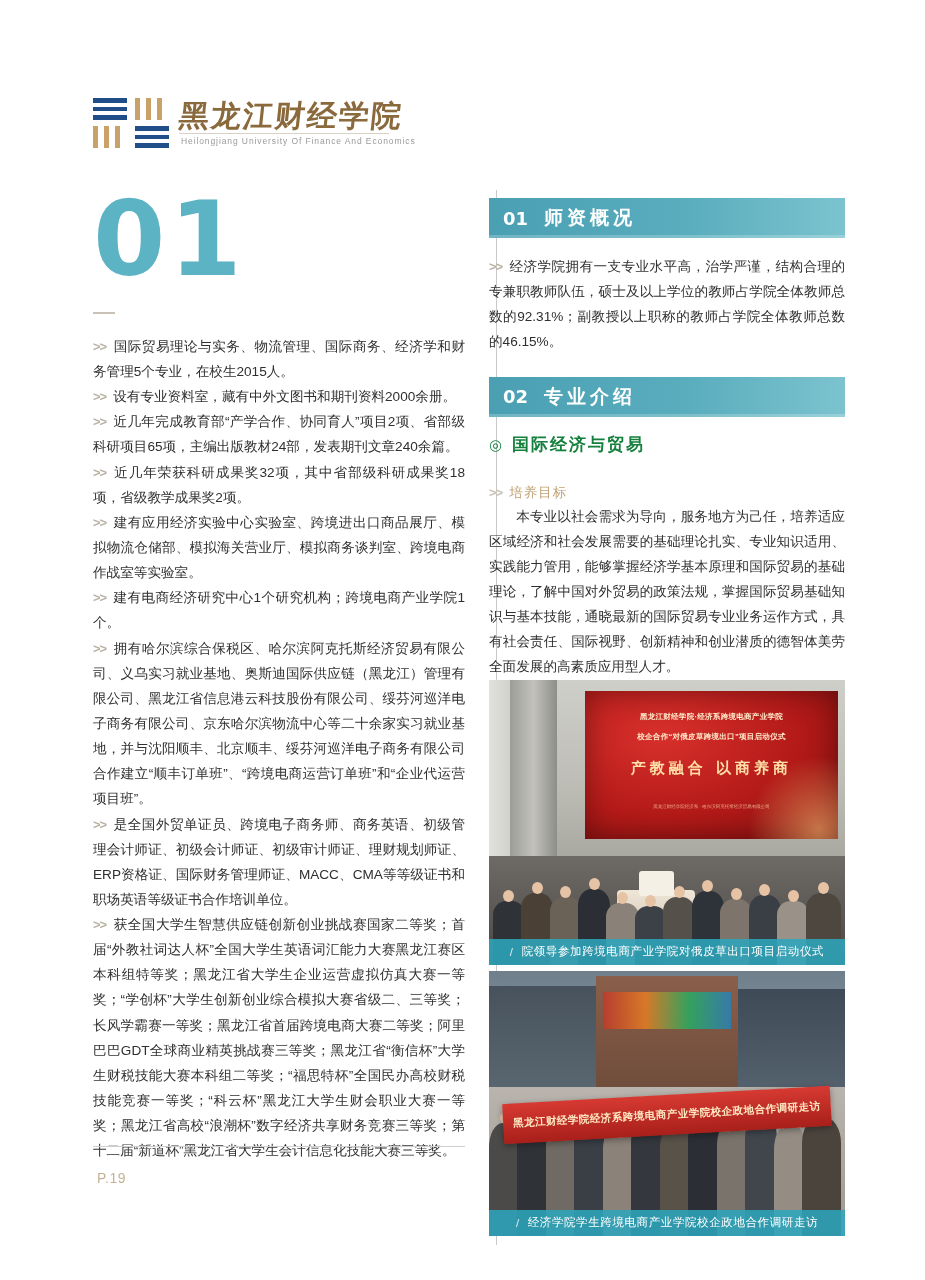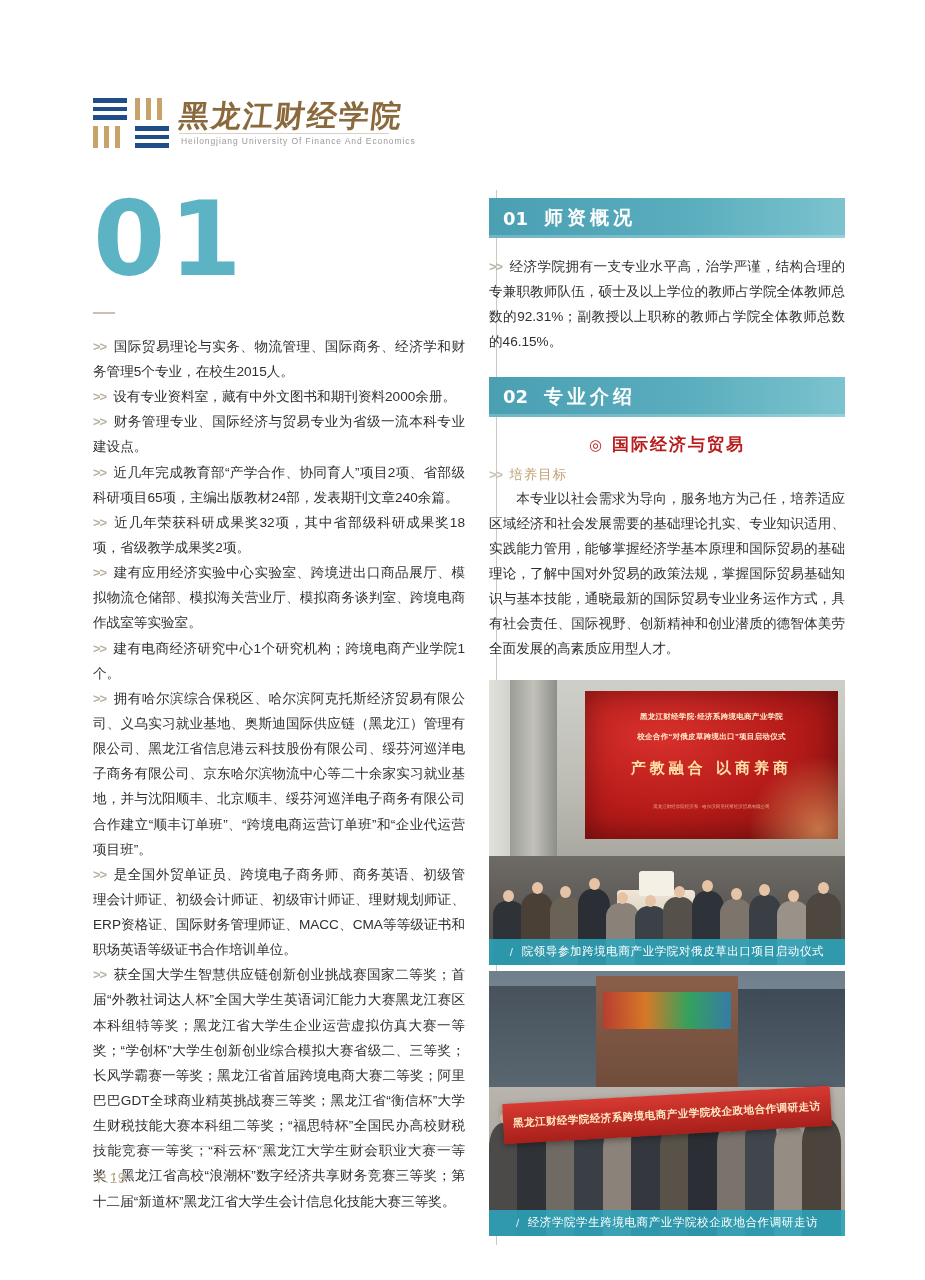">> 财务管理专业、国际经济与贸易专业为省级一流本科专业建设点。" p { html: <p><span>&gt;&gt;</span><span>财务管理专业、国际经济与贸易专业为省级一流本科专业建设点。</span></p> -> none }
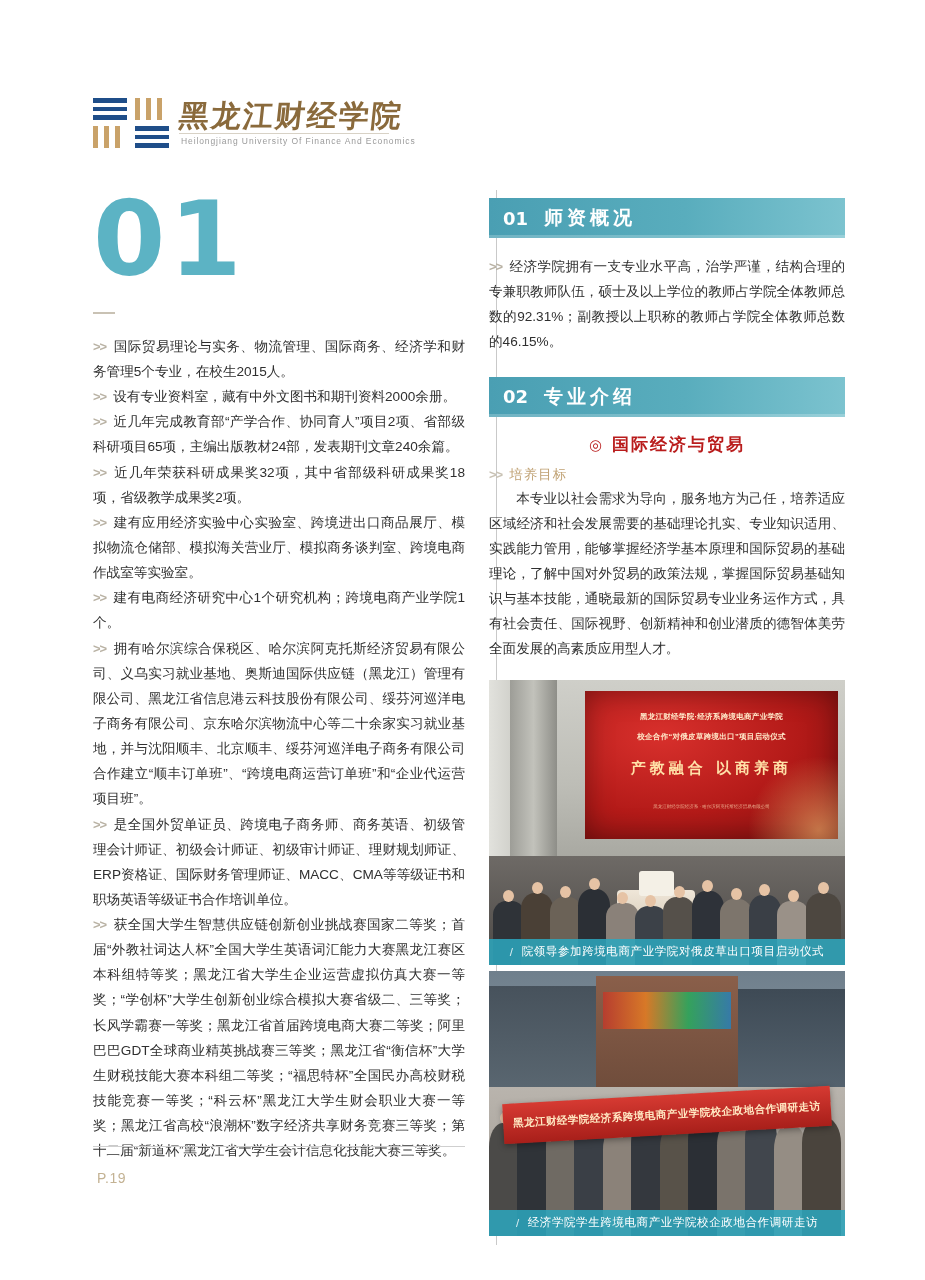"◎ 国际经济与贸易" .major-title { color: #b91c1c -> #15803d; text-align: center -> none }
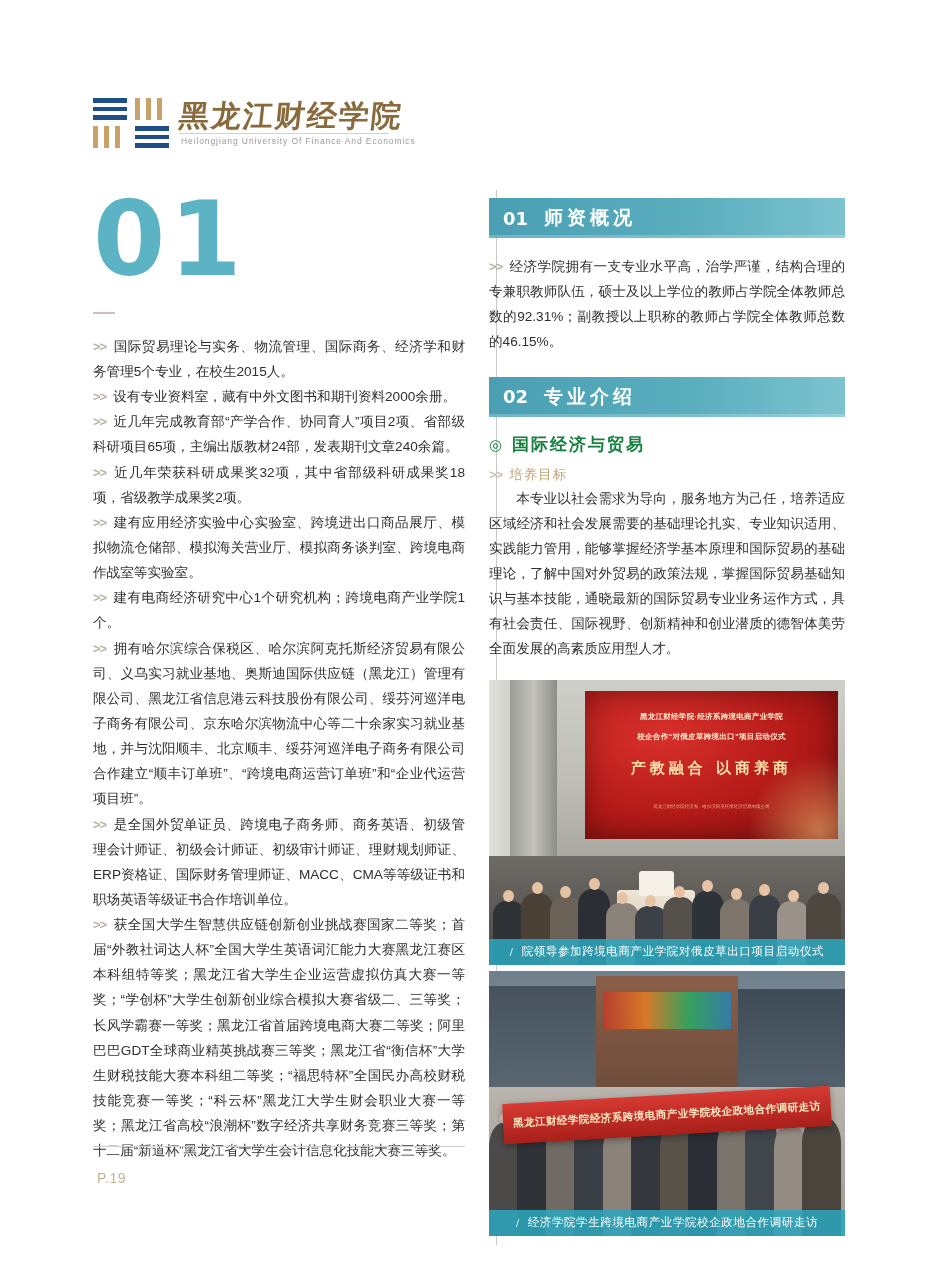">> 培养目标" div.sub-label { margin-top: 10px -> 28px }
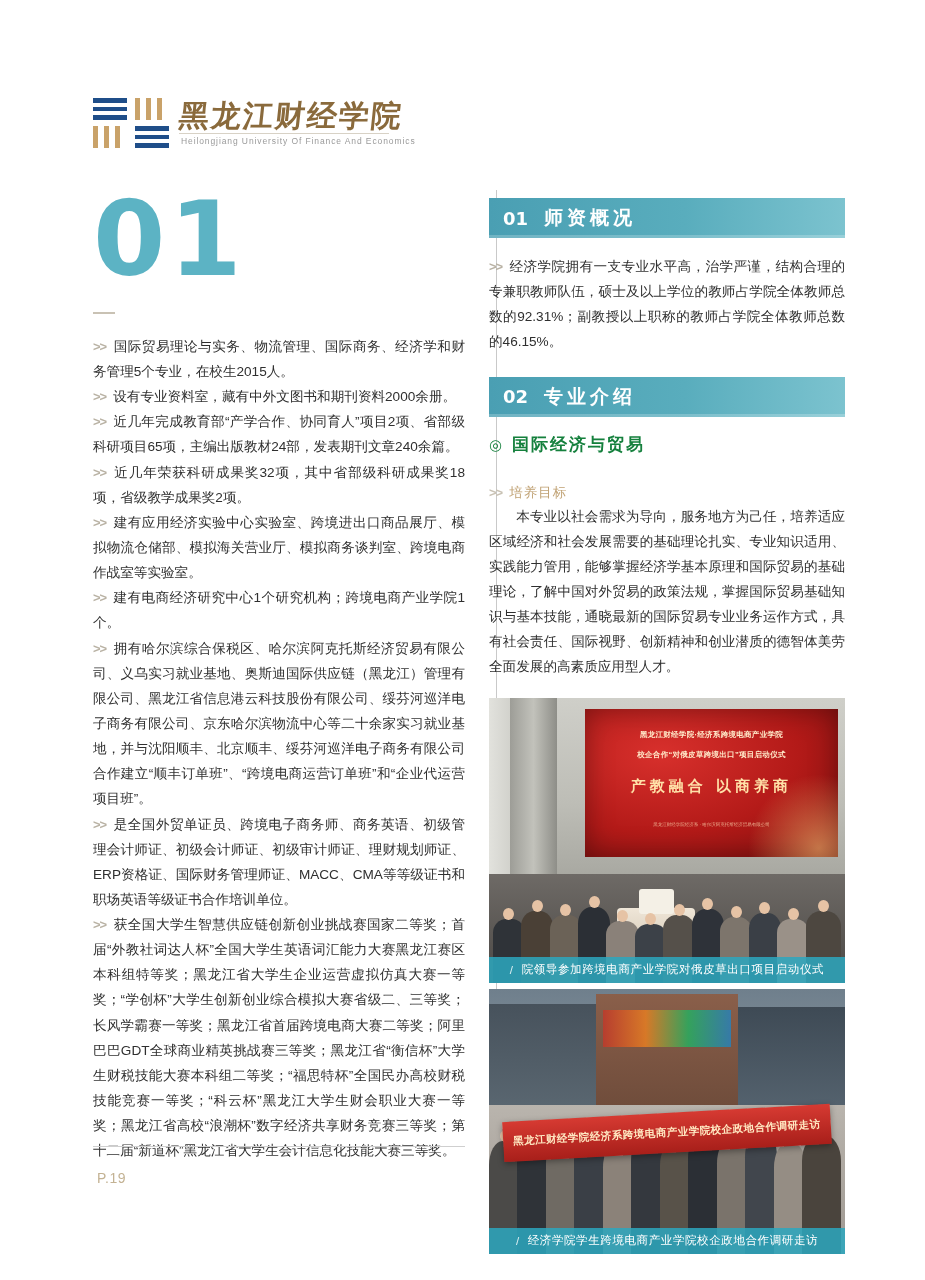"黑龙江财经学院·经济系跨境电商产业学院" div.photo { margin-top: 18px -> none }
